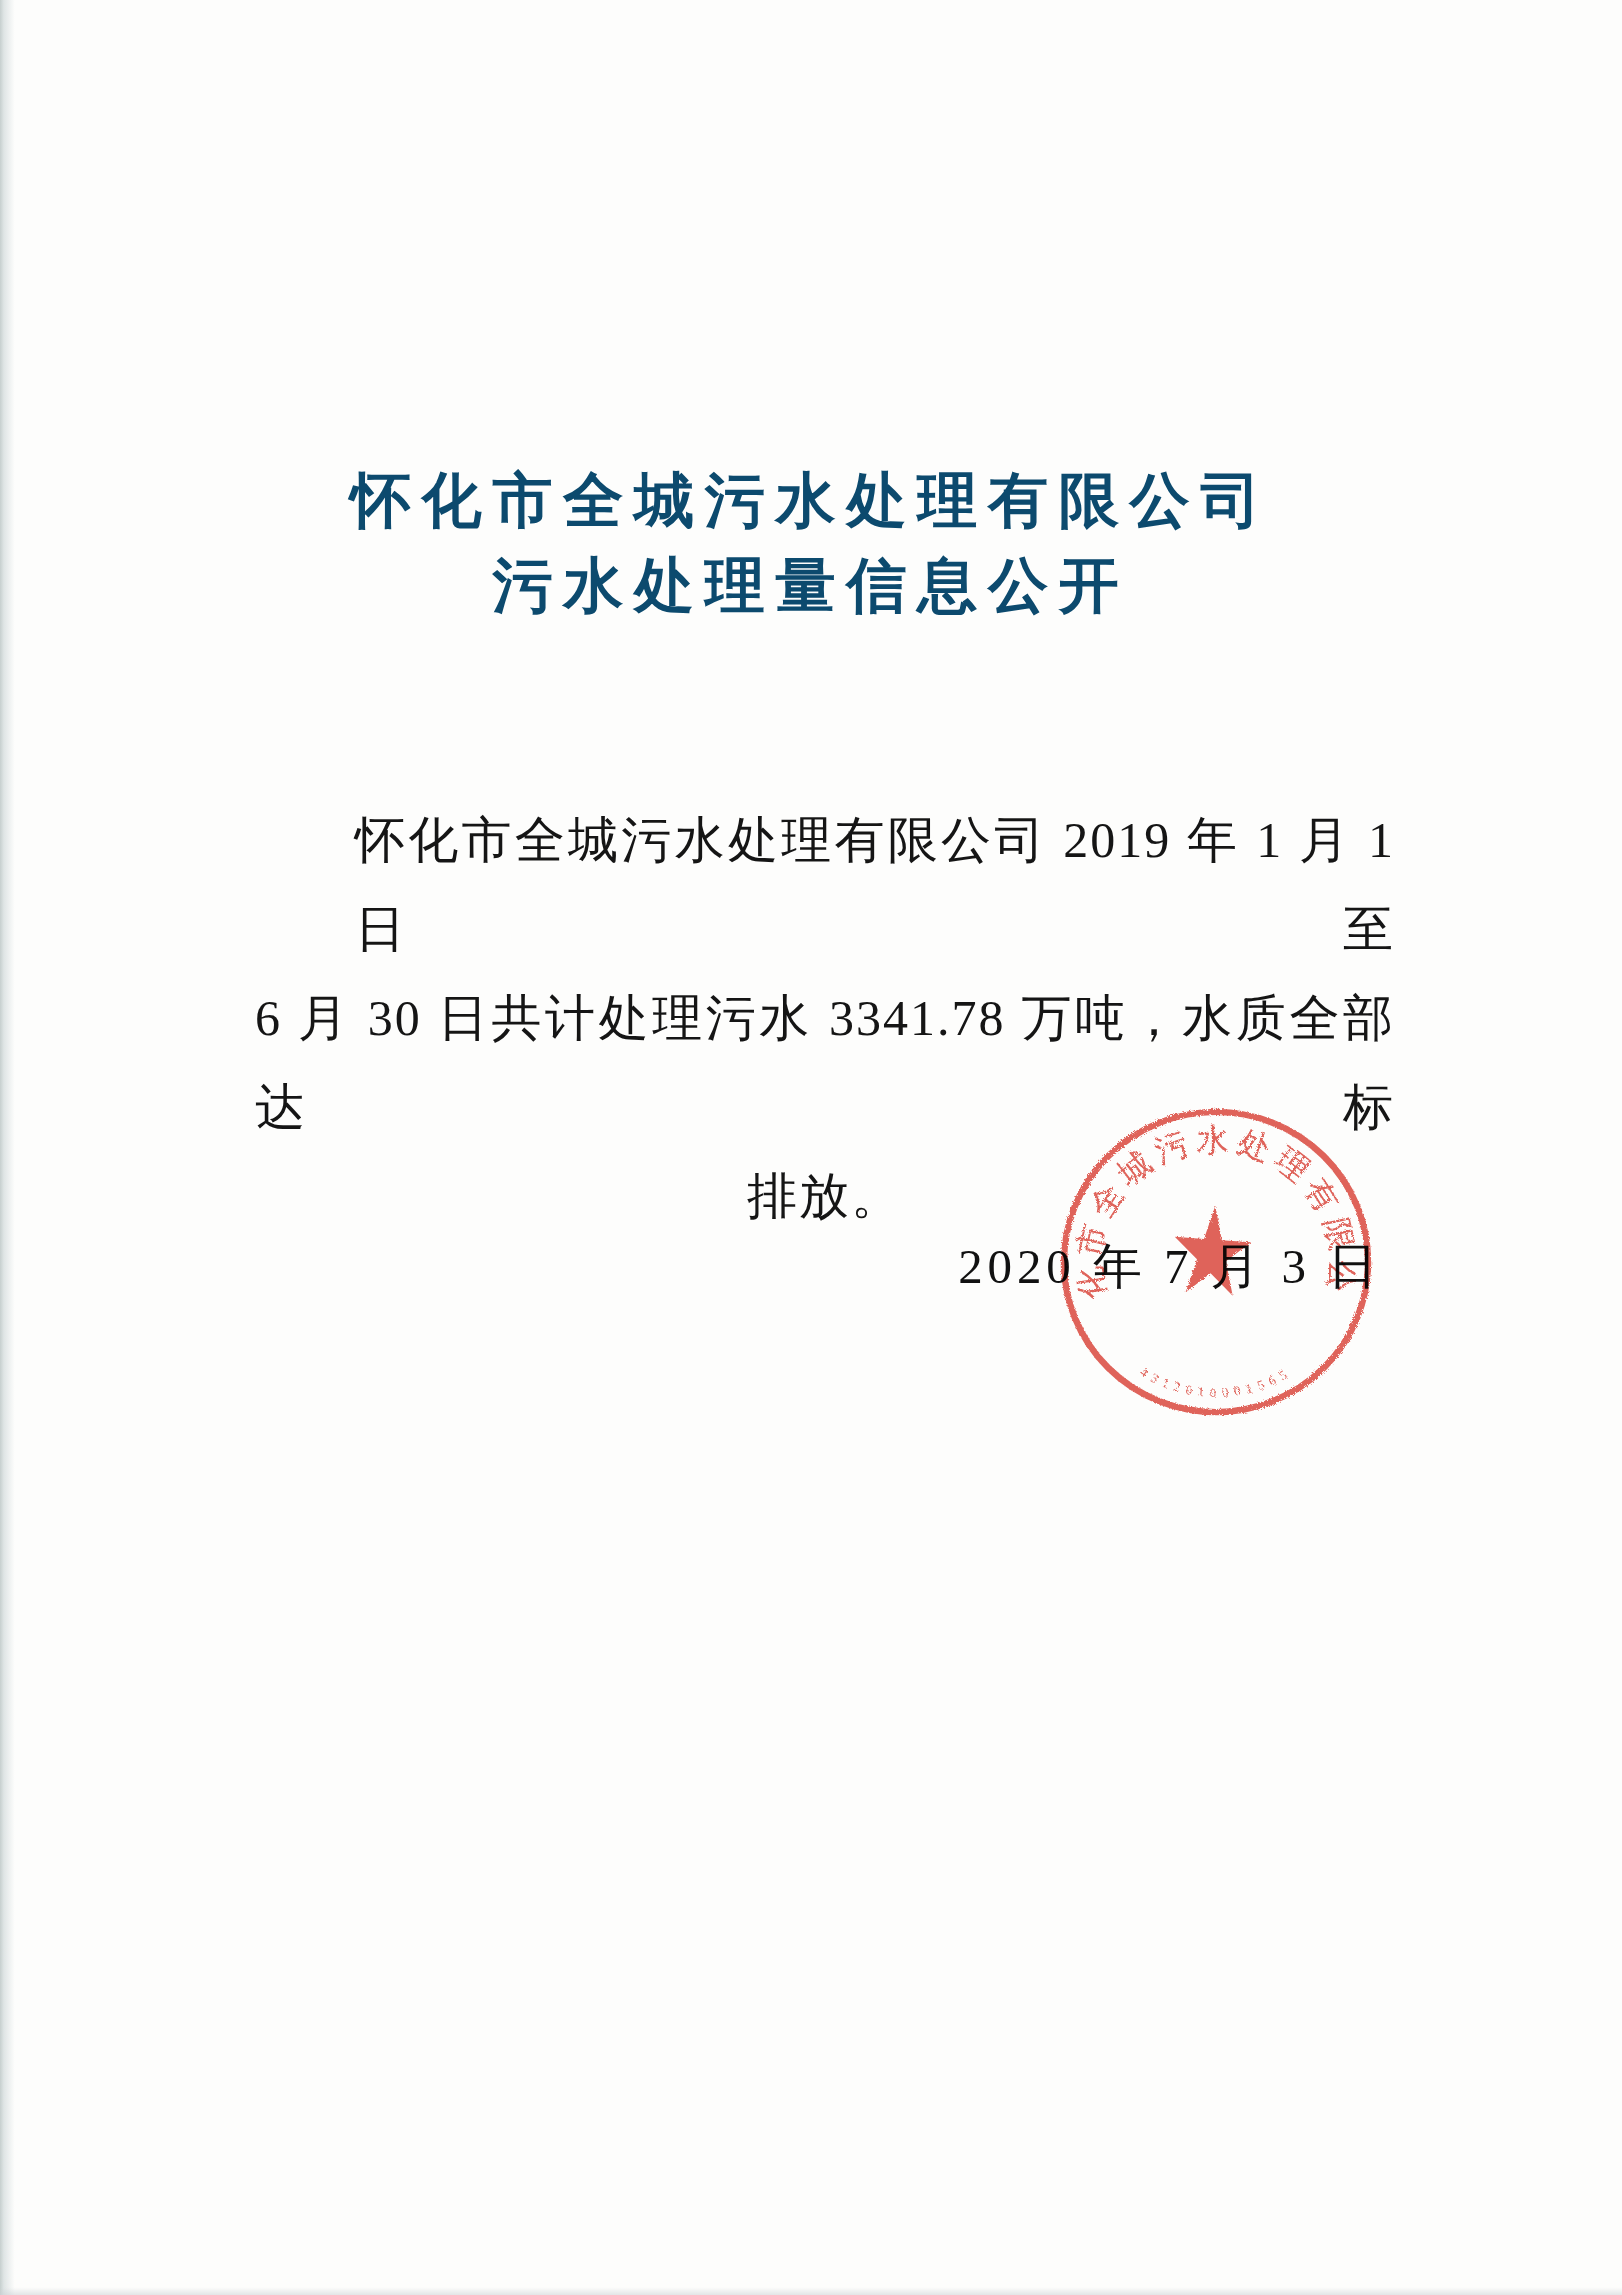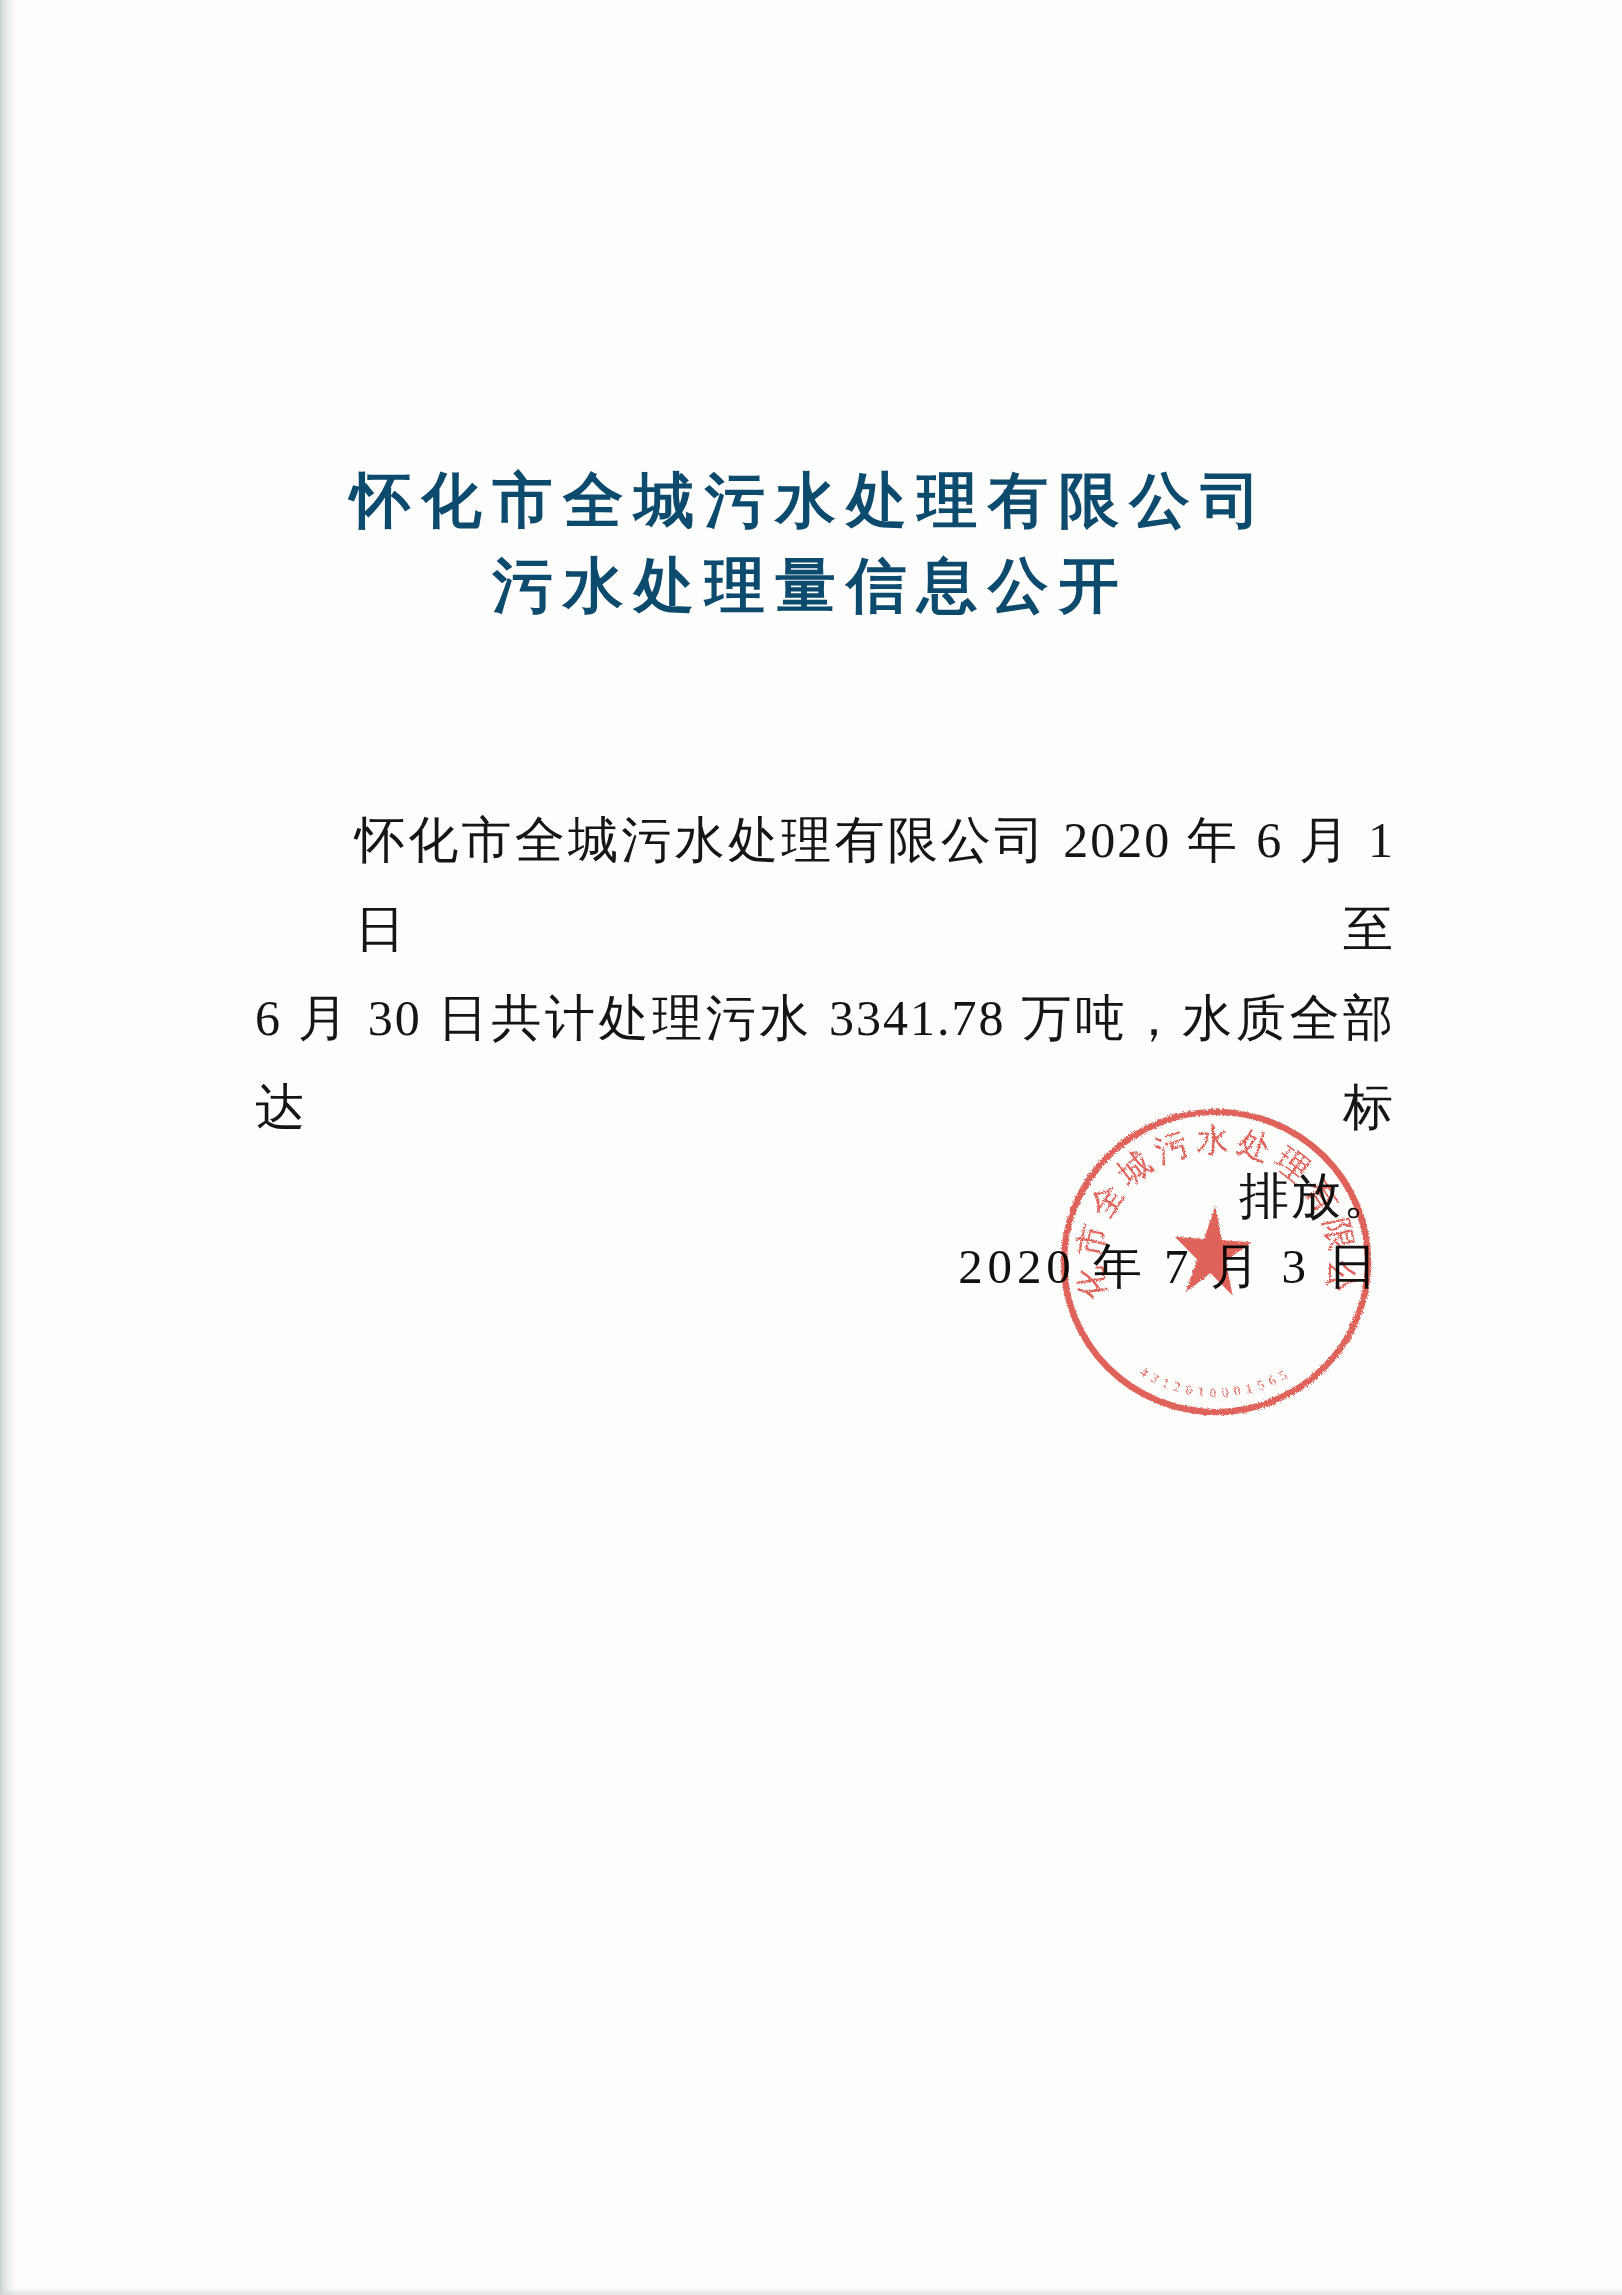"怀化市全城污水处理有限公司 2020 年 6 月" div.body-line-indent { text: 2020 年 6 -> 2019 年 1 }
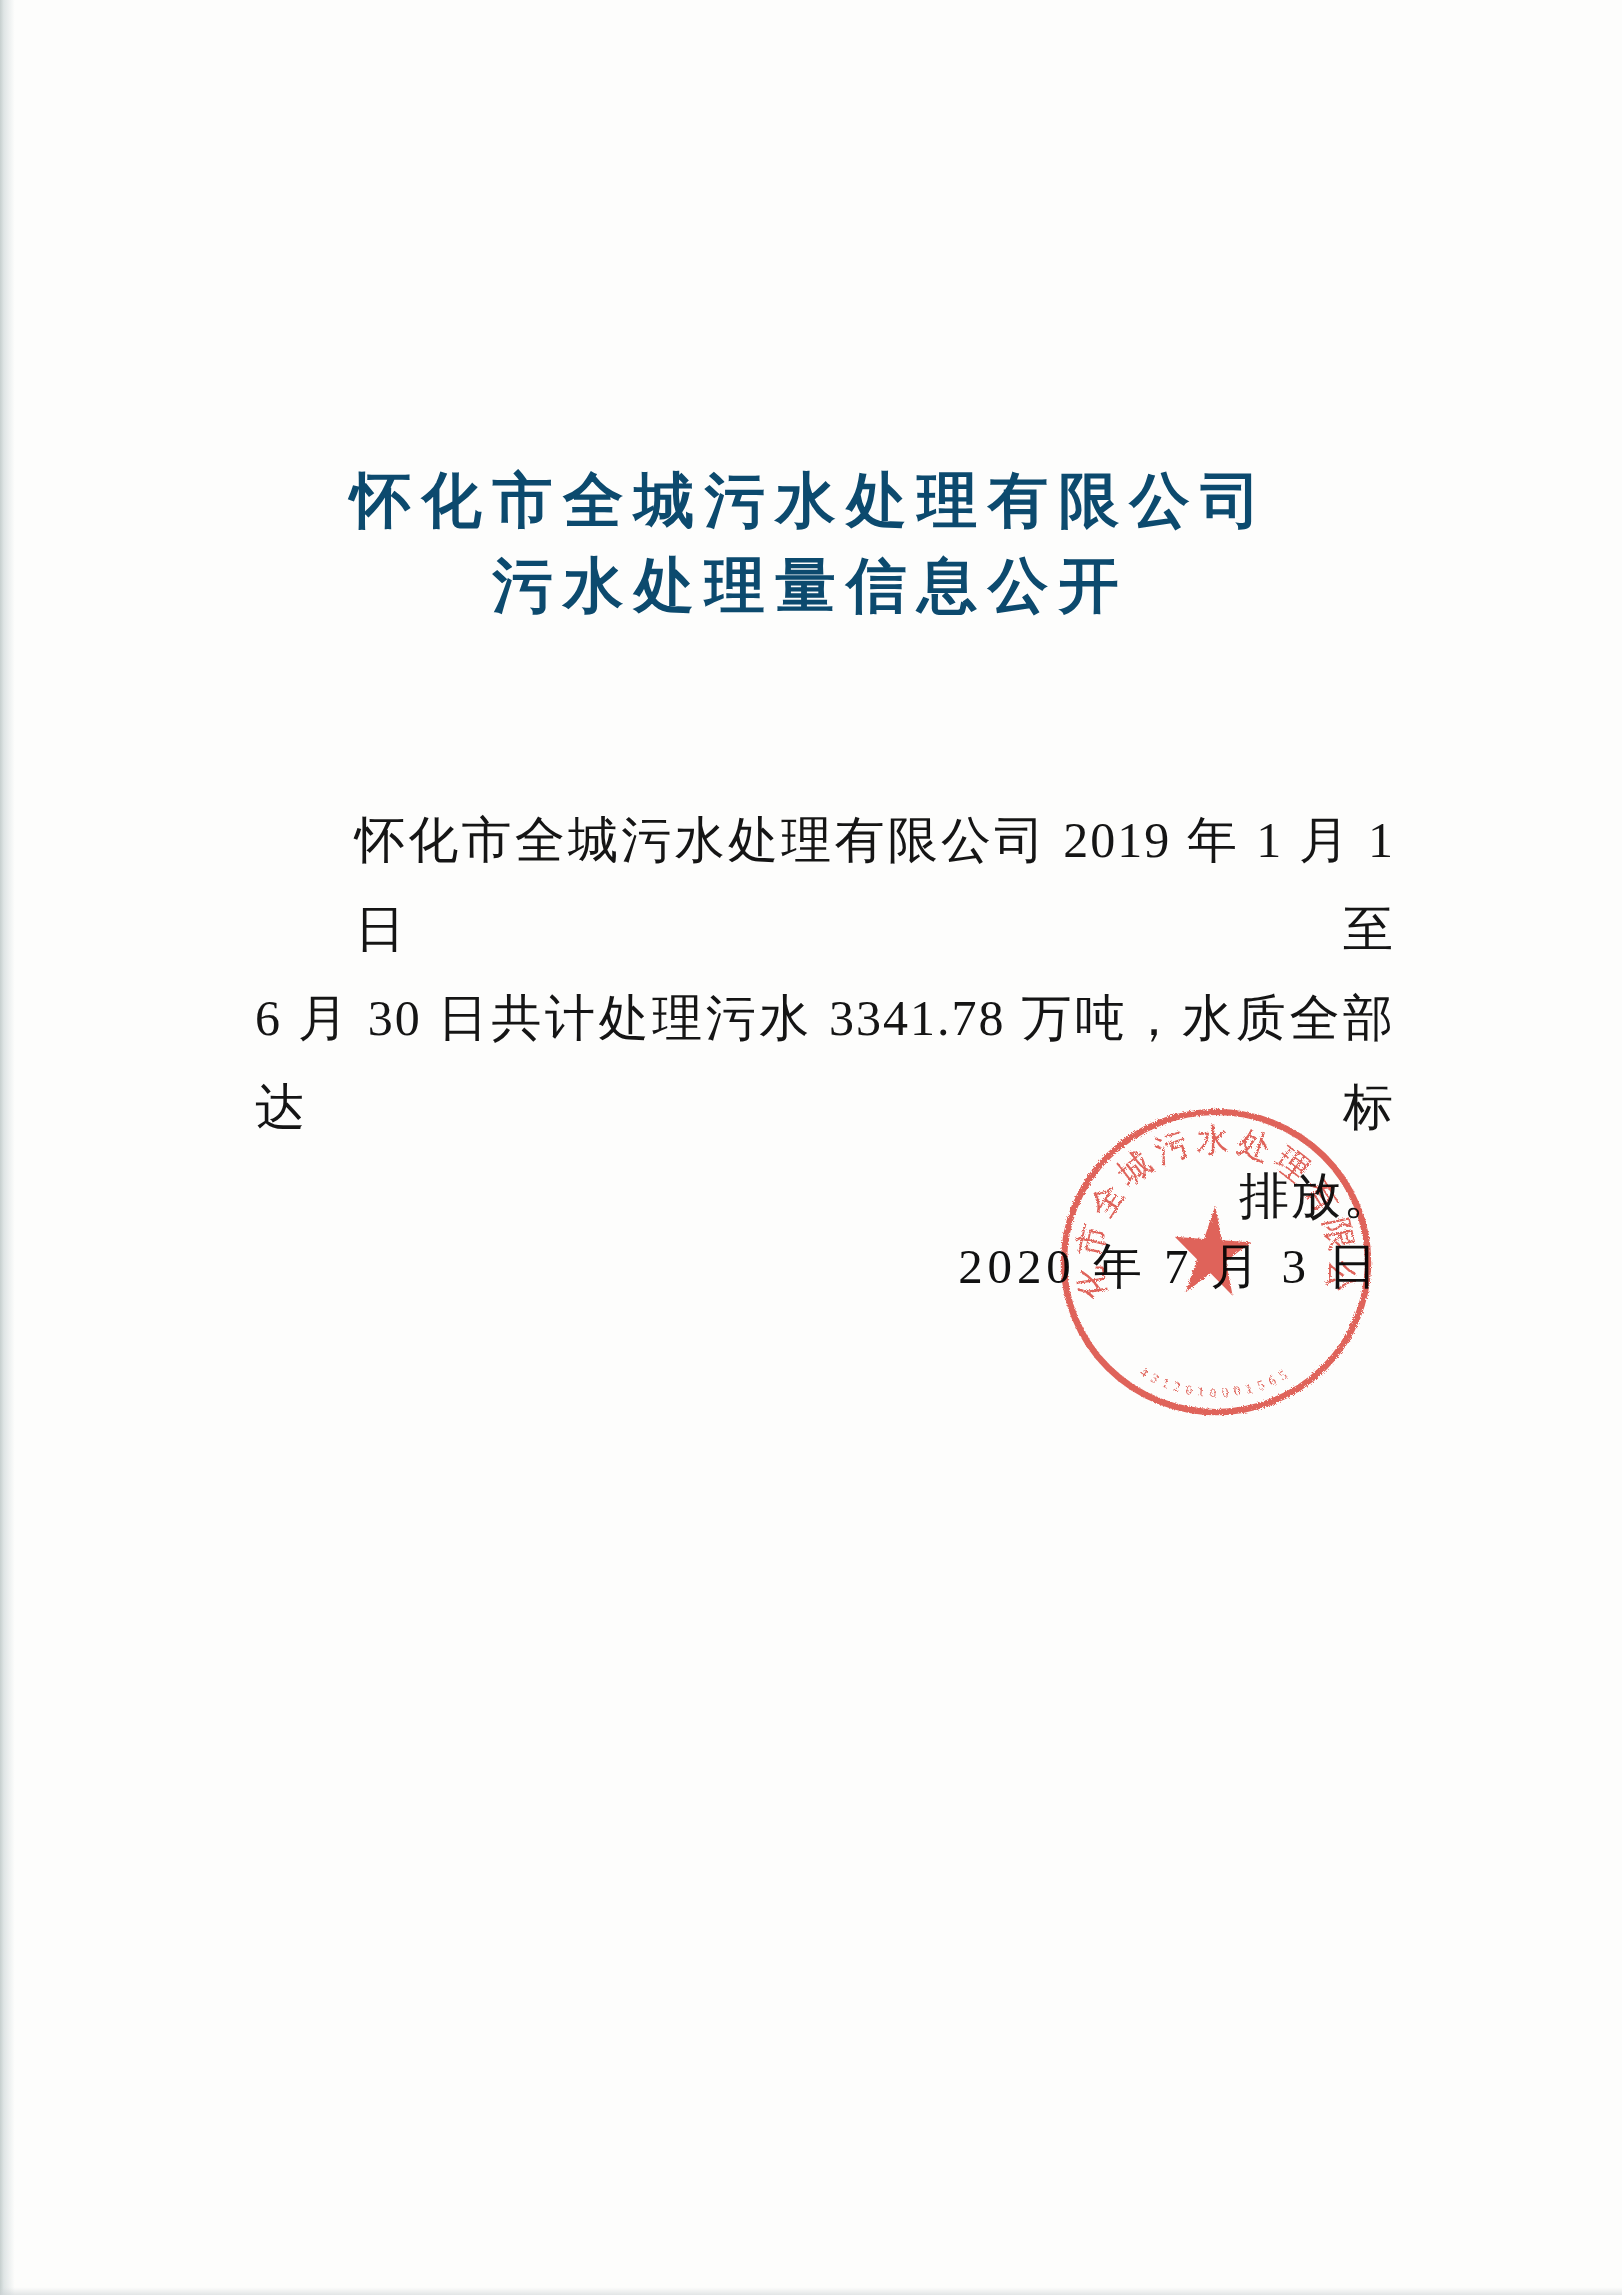"排放。" .body-line-plain { text-align: right -> center }
